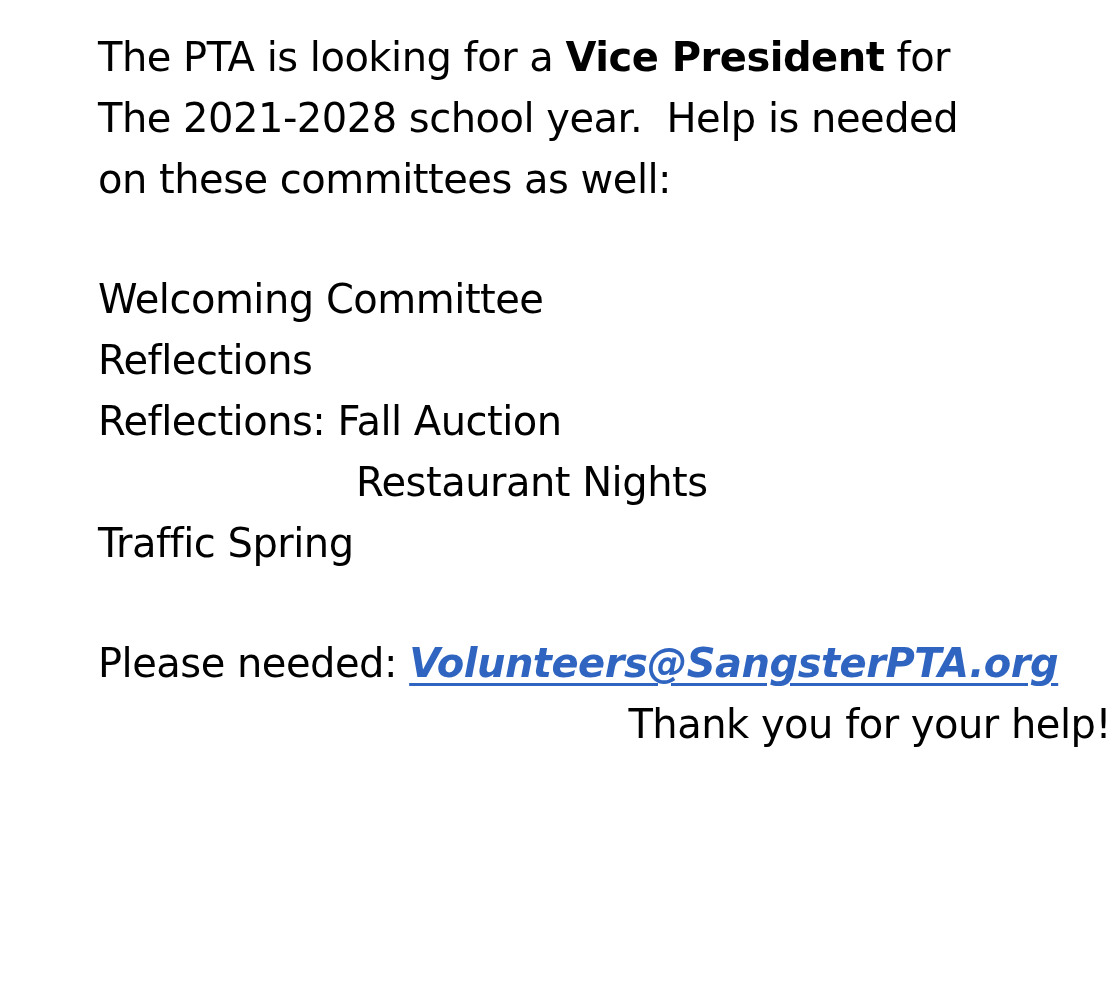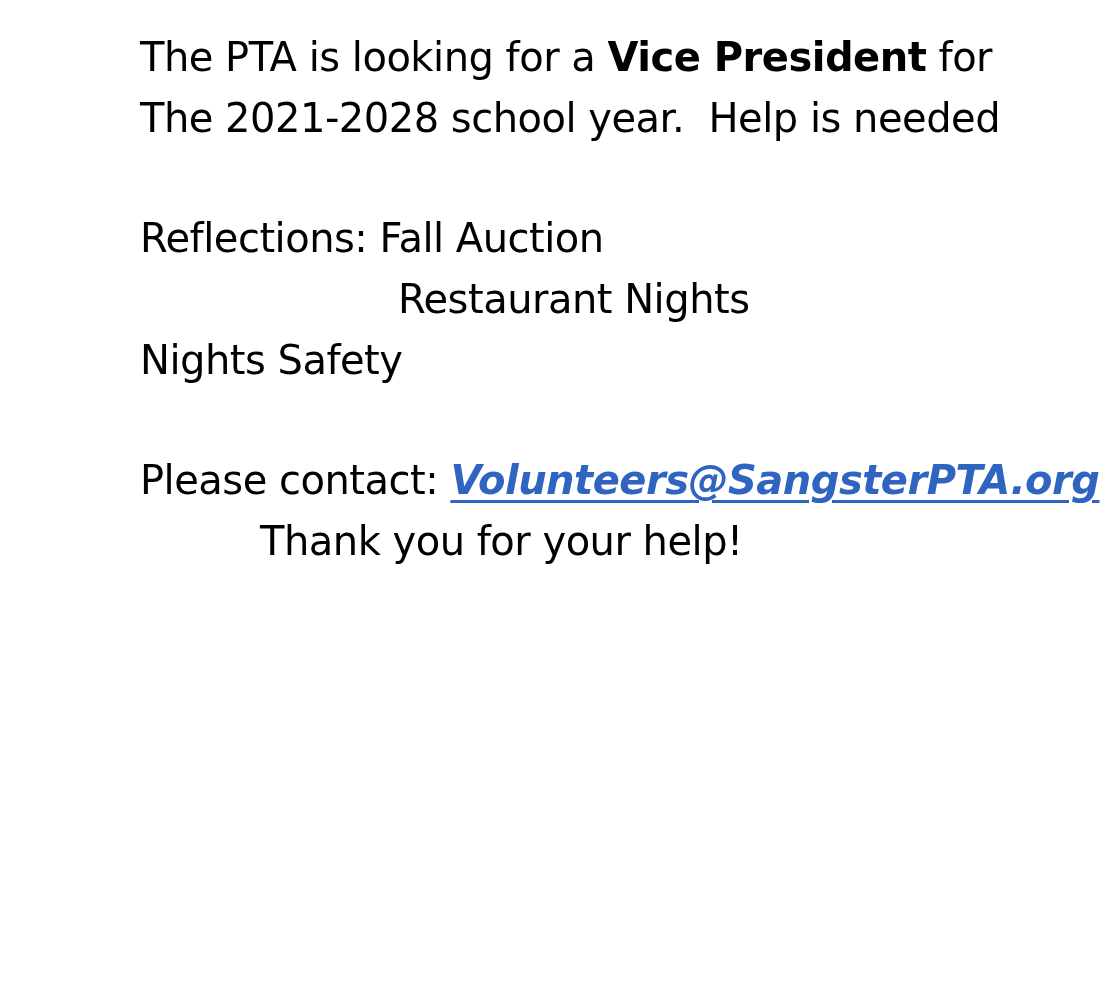"The PTA is looking for" .line { margin-left: 42px -> none }
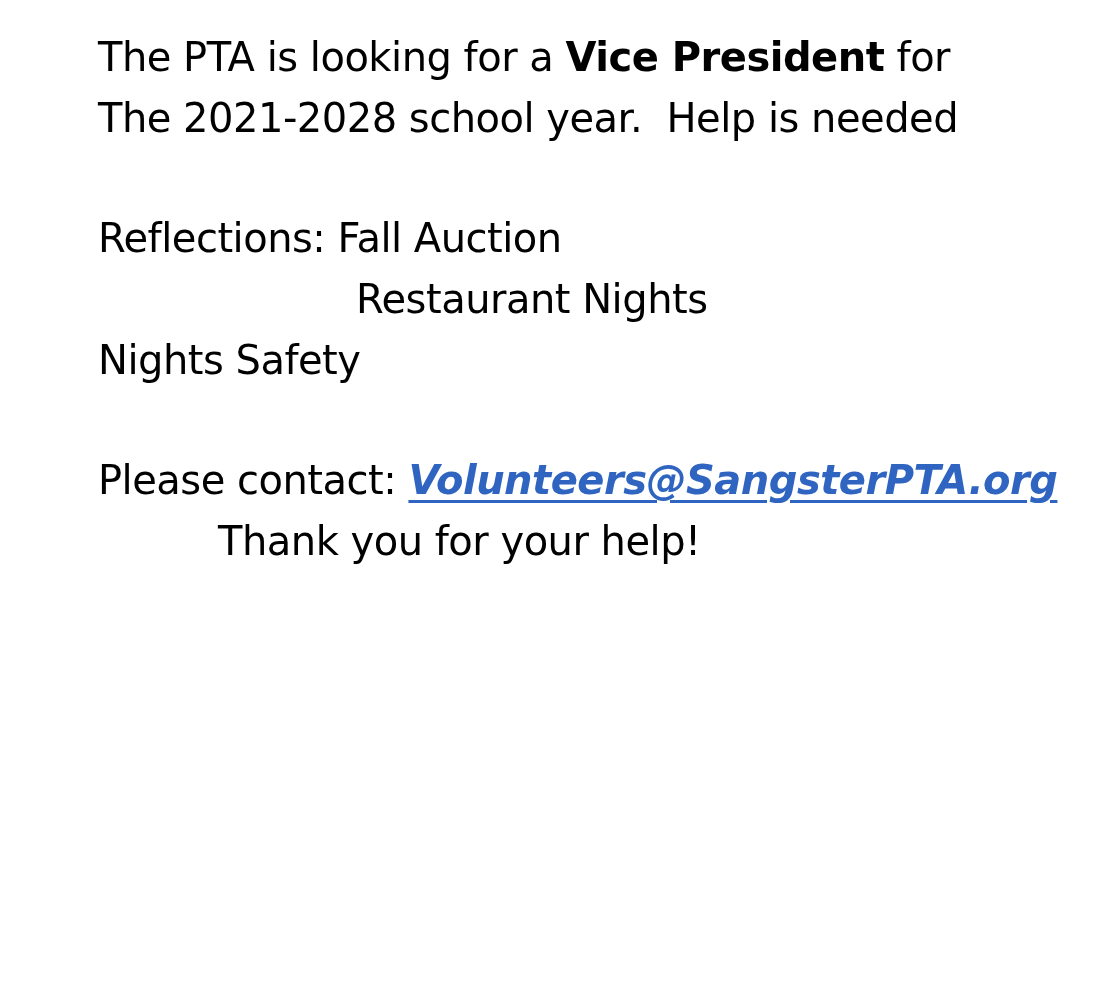"on these committees as well:" div.line { html: none -> <div>on these committees as well:</div> }
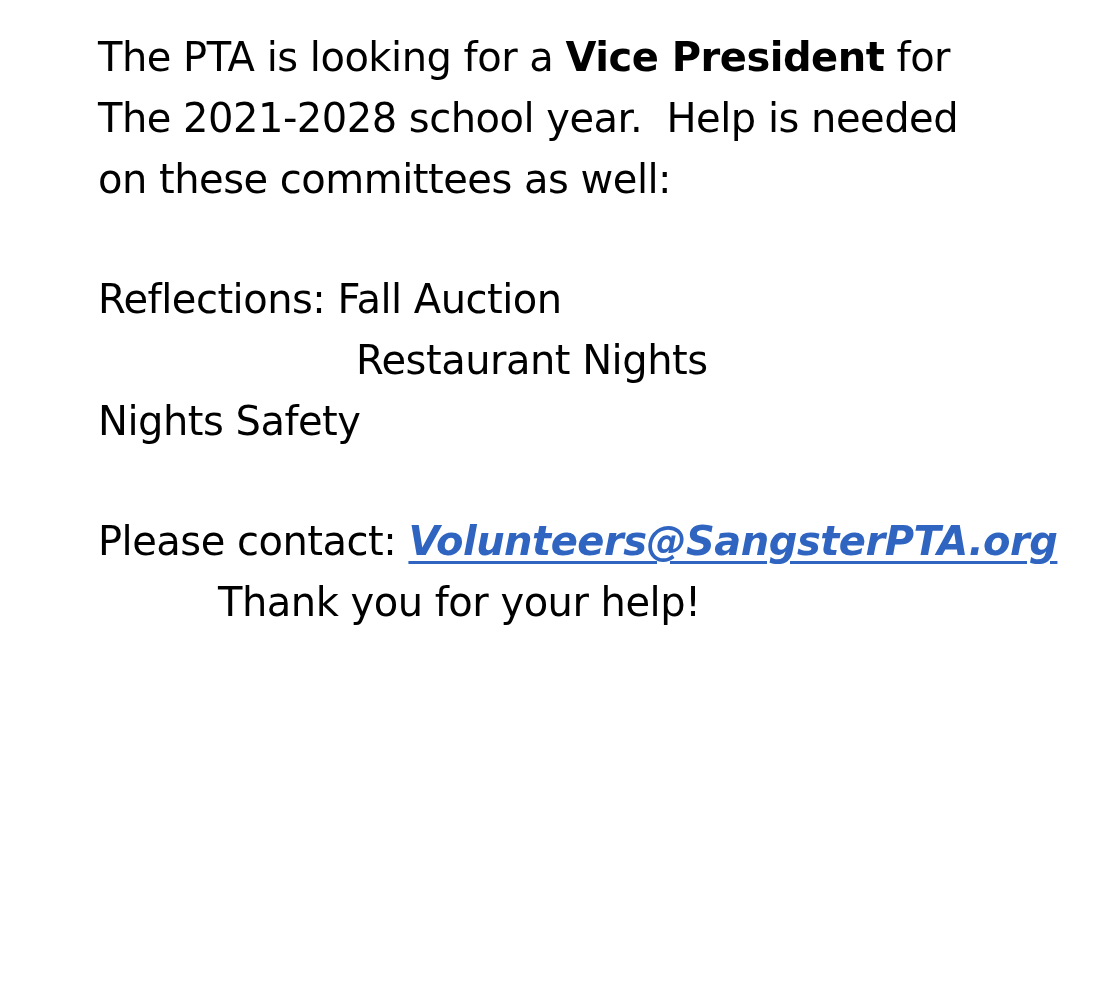"Welcoming Committee" div.line { html: none -> <div>Welcoming Committee</div> }
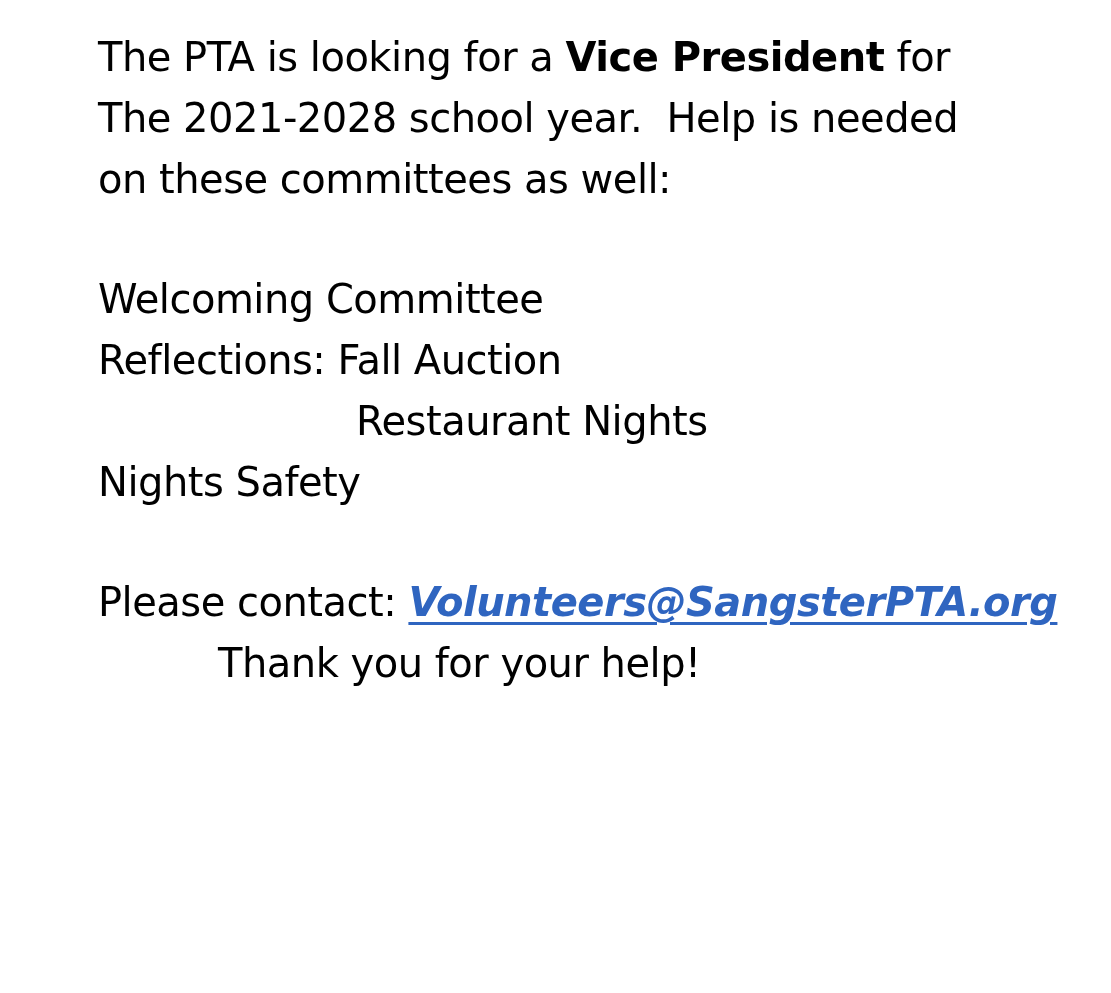"Reflections" div.line { html: none -> <div>Reflections</div> }
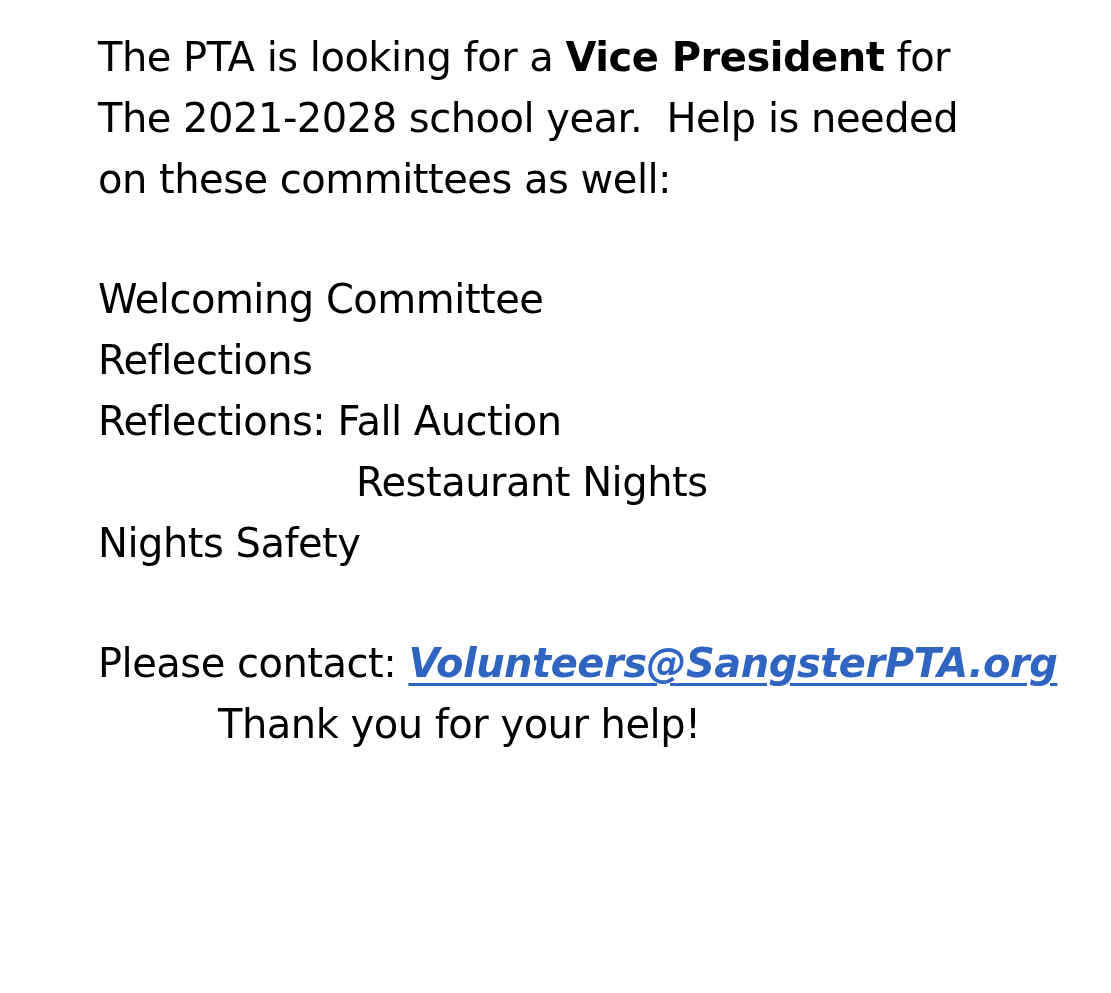"Nights Safety" div.line { text: Nights Safety -> Traffic Spring }
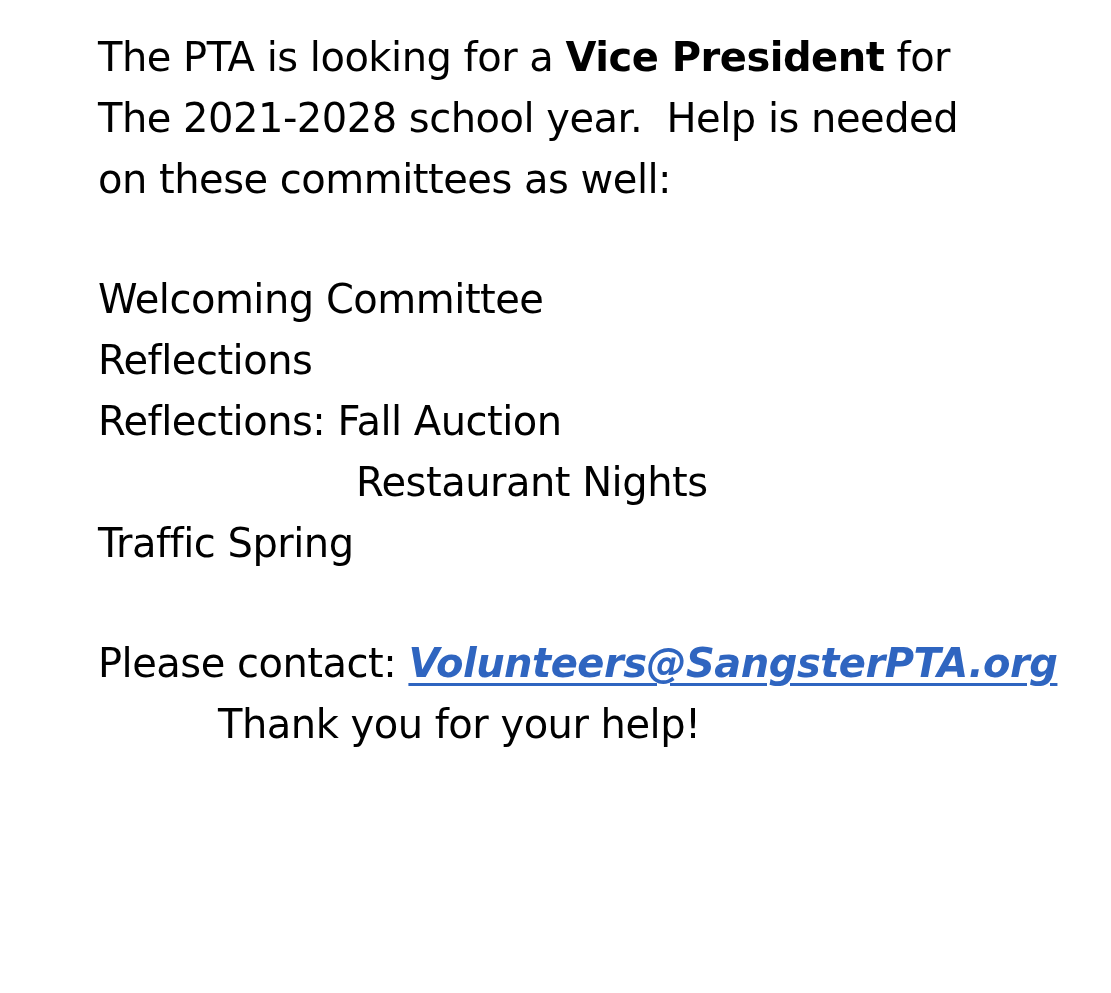"Please contact:" span { text: contact -> needed }
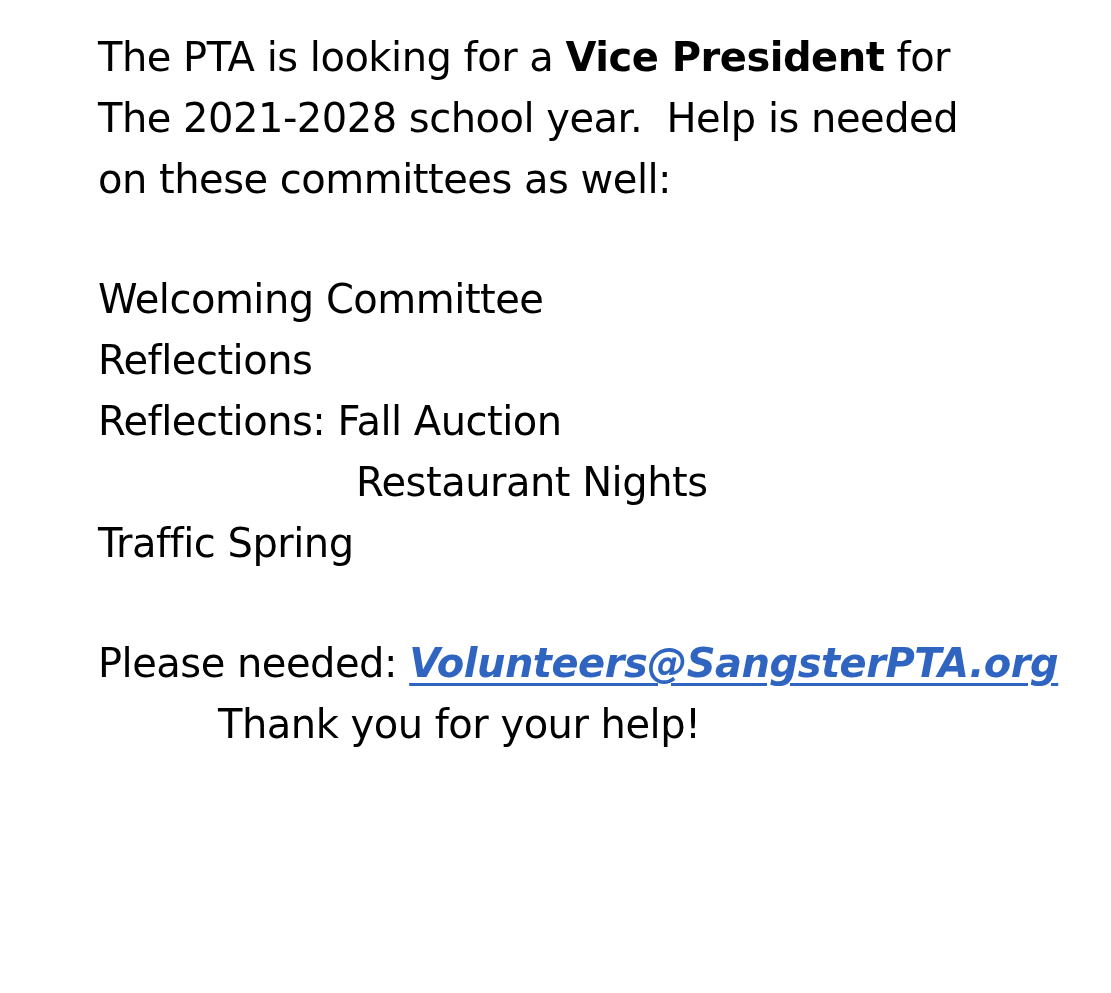"Thank you for your help!" .thanks-indent { text-align: none -> right }
